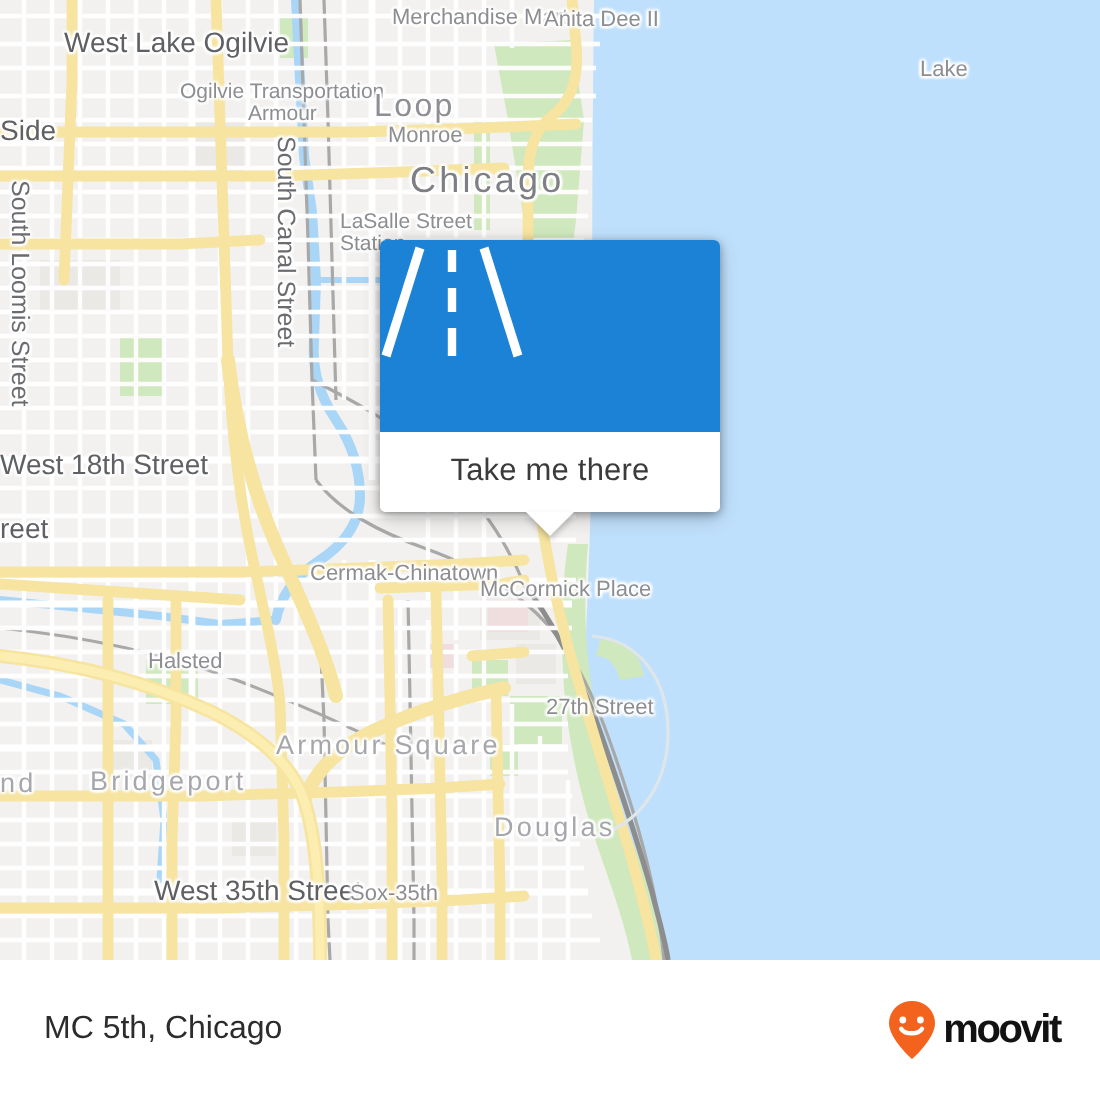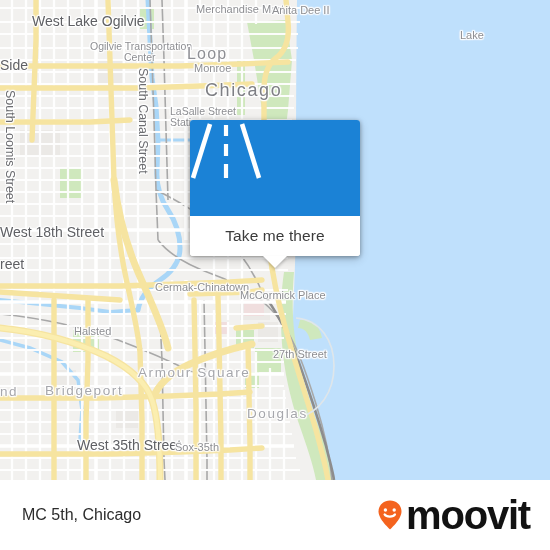"Center" div.maplabel { text: Center -> Armour }
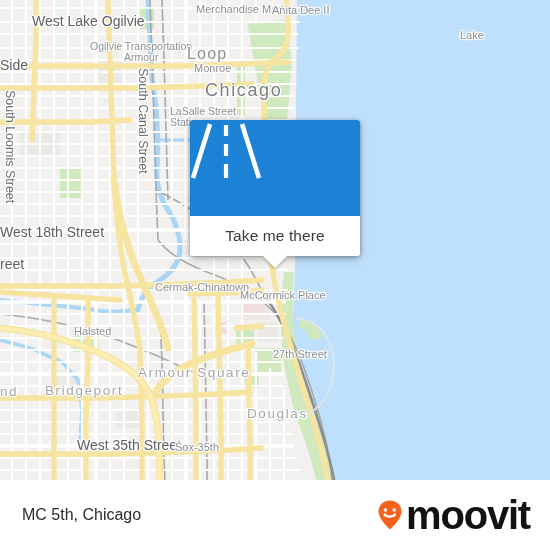"moovit" .brand-word { font-size: 40px -> 20px }
